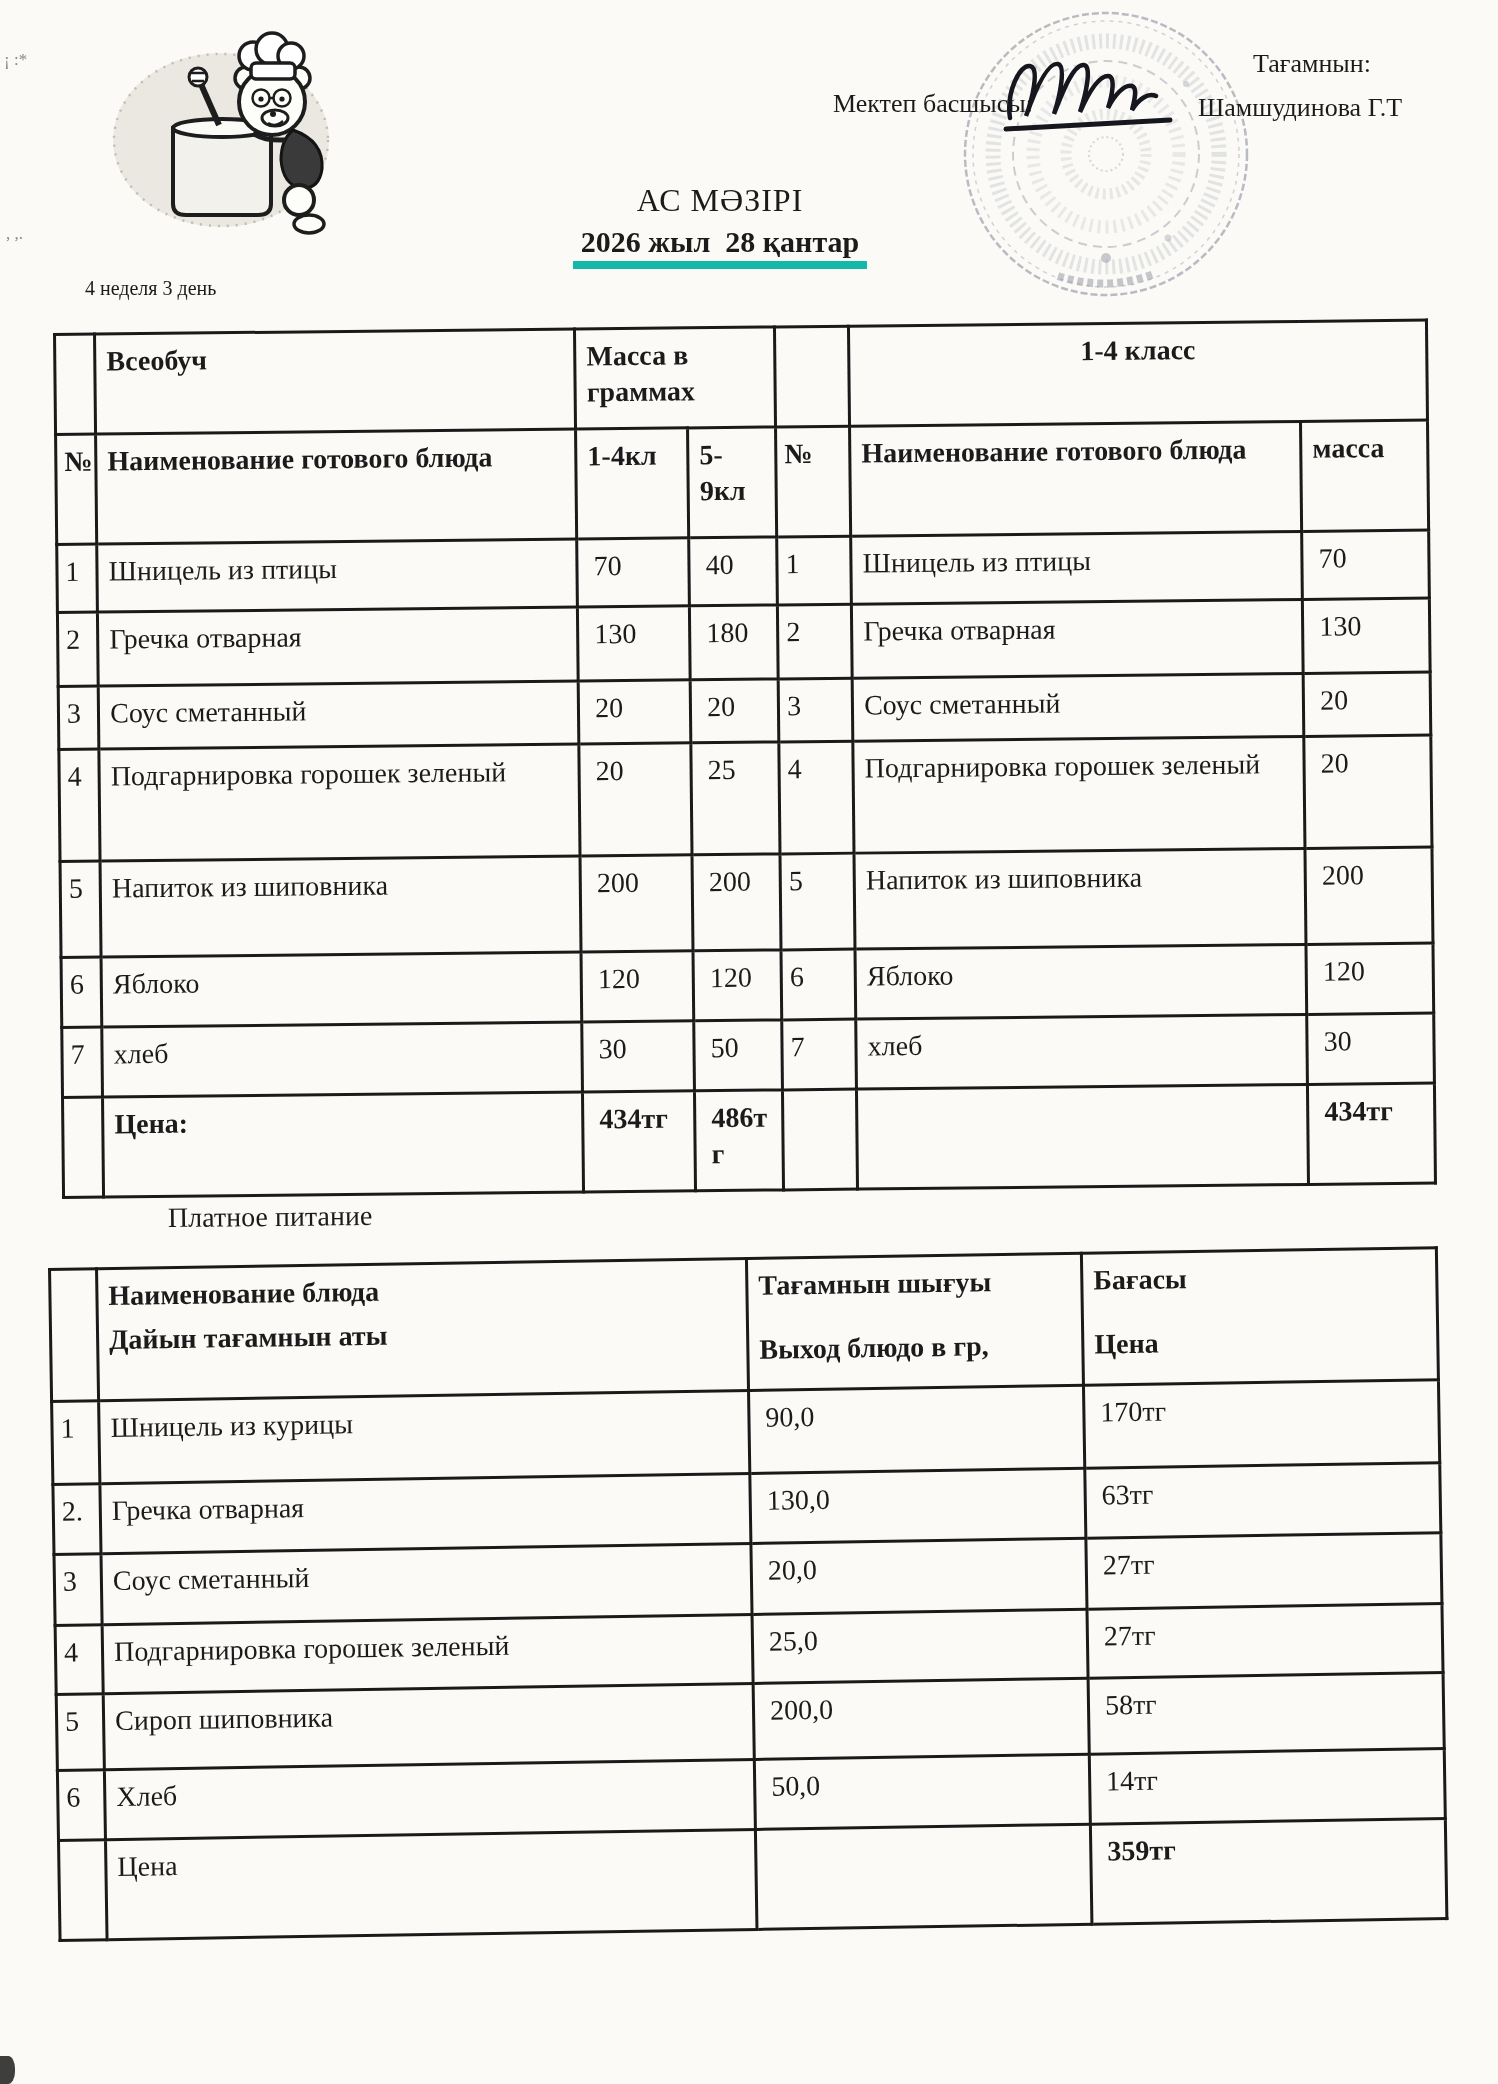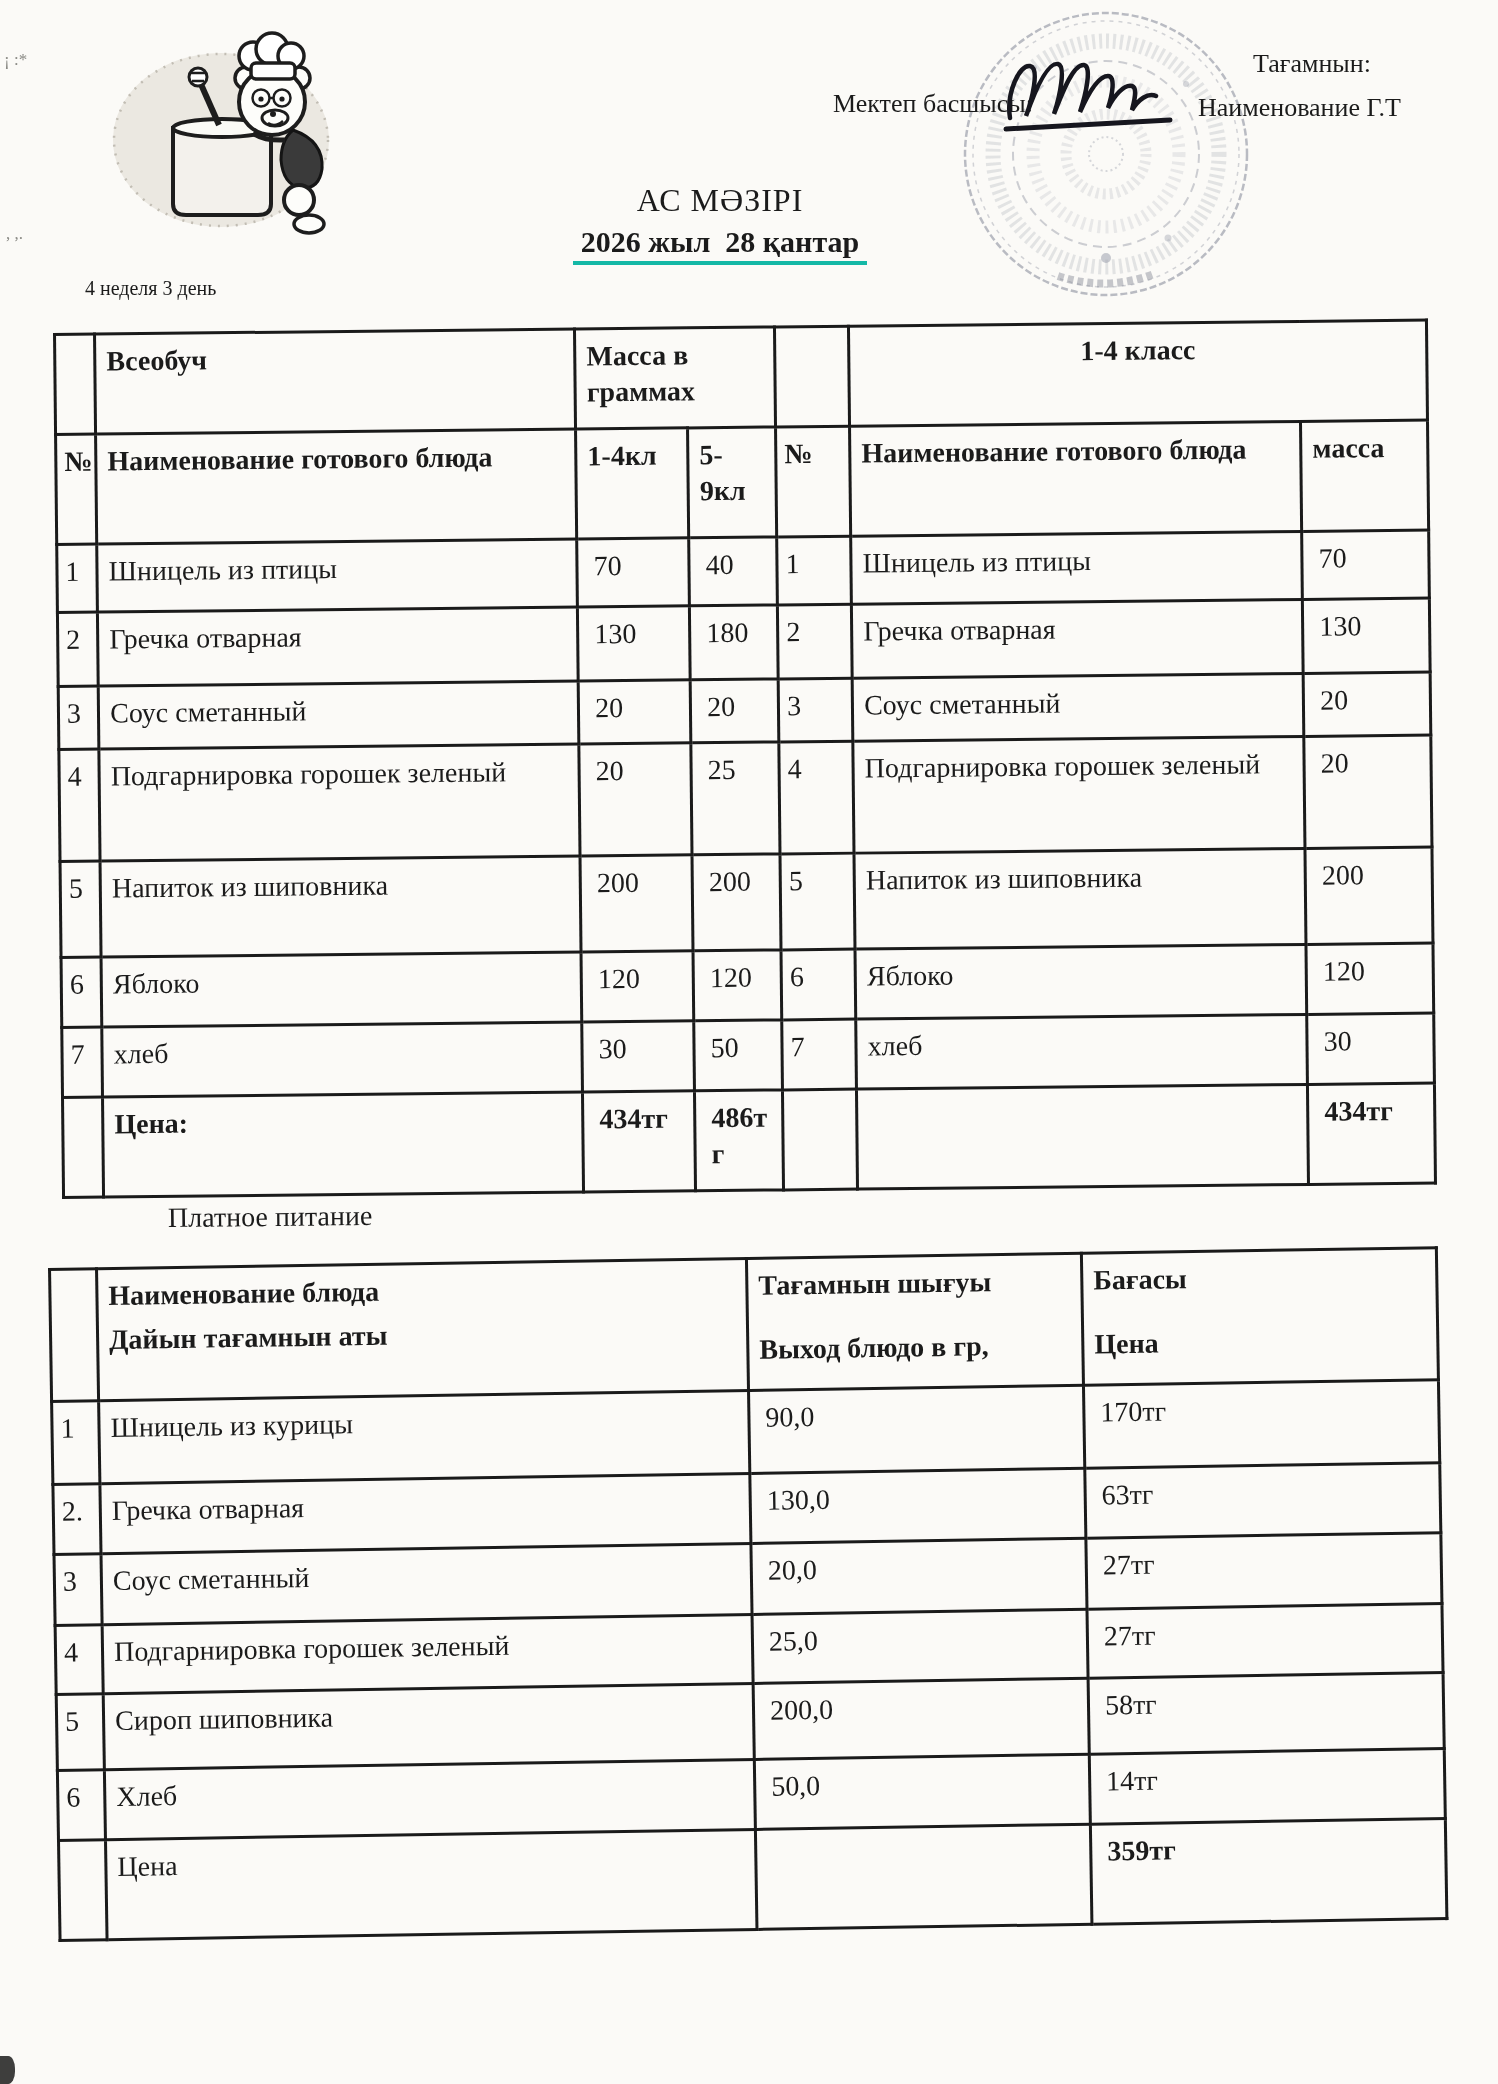"Наименование Г.Т" div.abs { text: Наименование -> Шамшудинова }
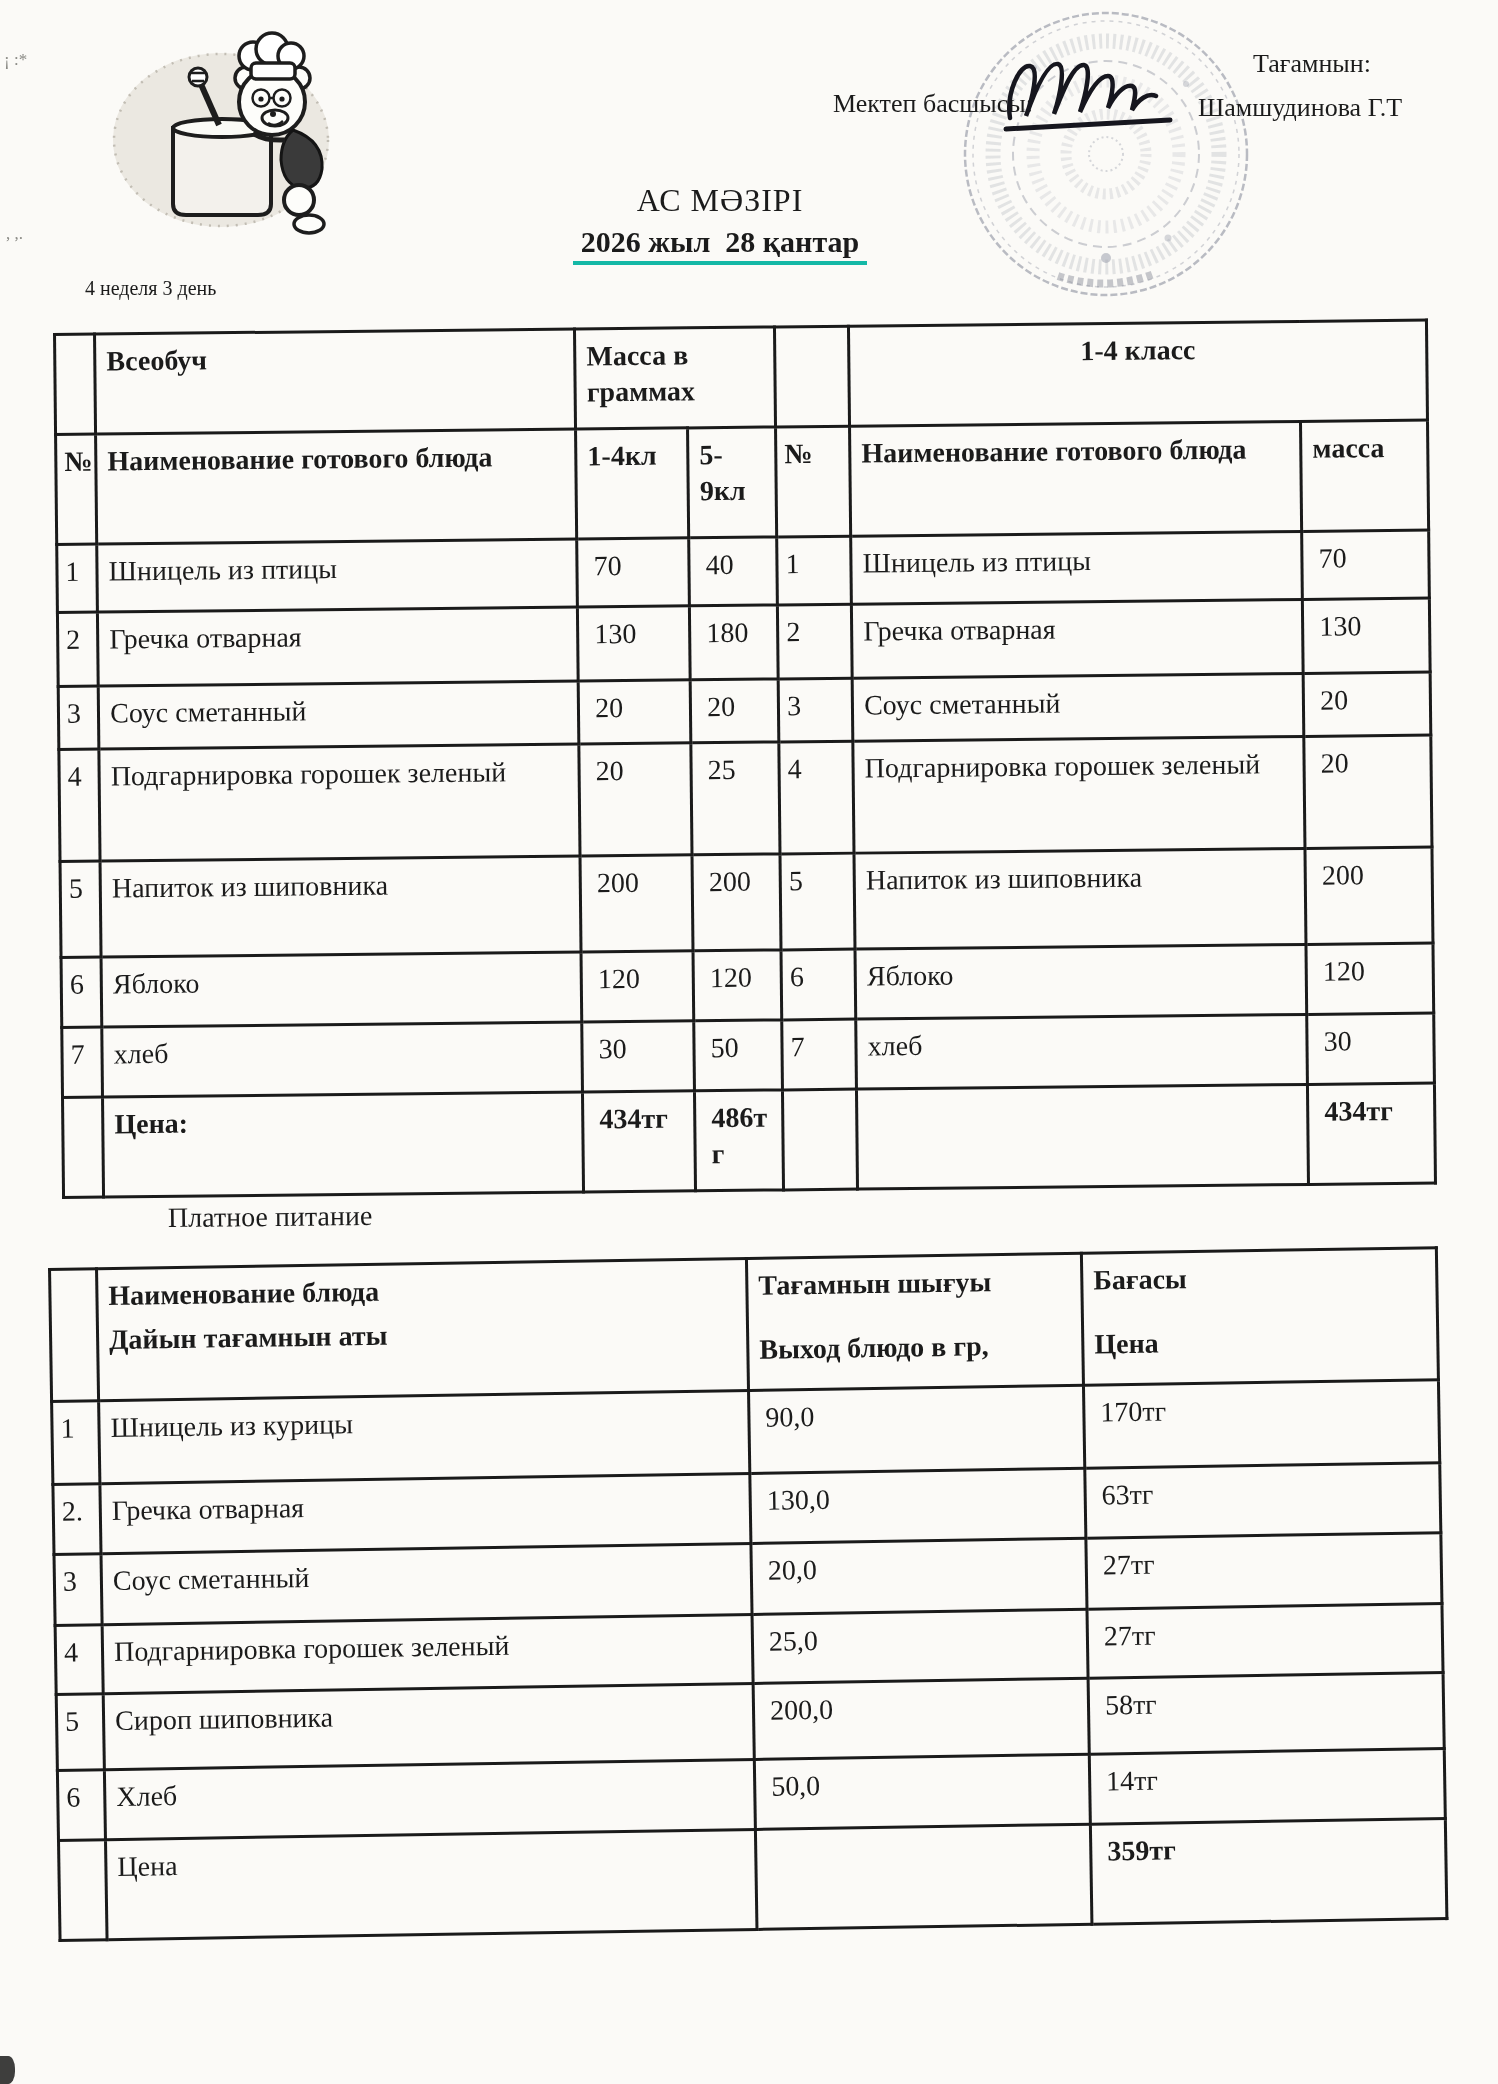"2026 жыл 28 қантар" .doc-date { border-bottom: 4px solid #14b8a6 -> 8px solid #14b8a6 }
